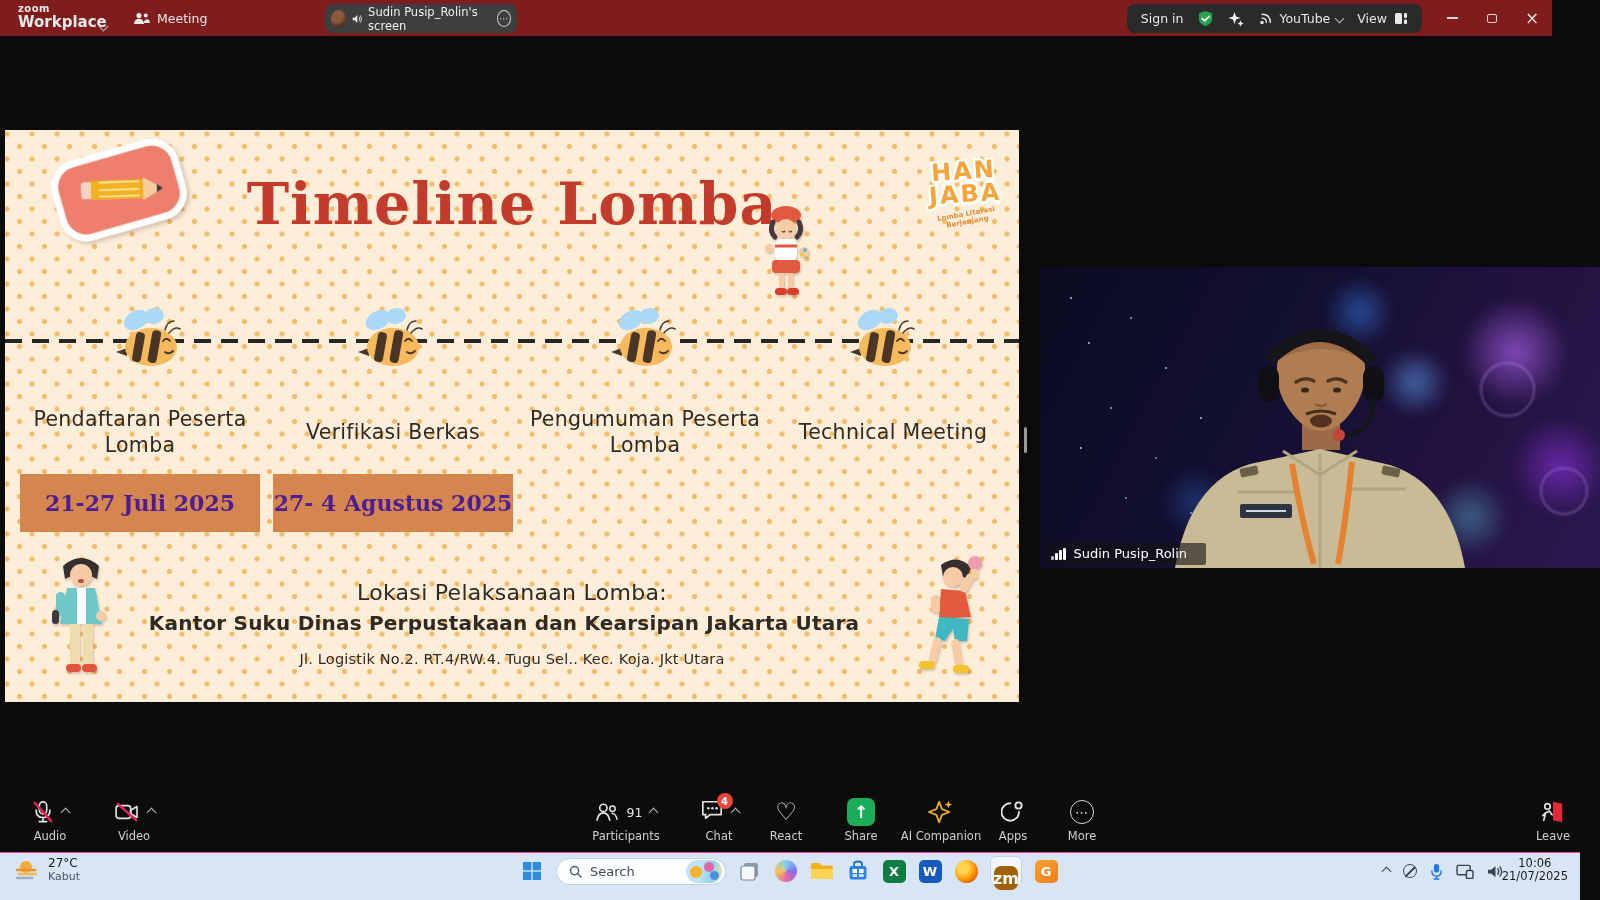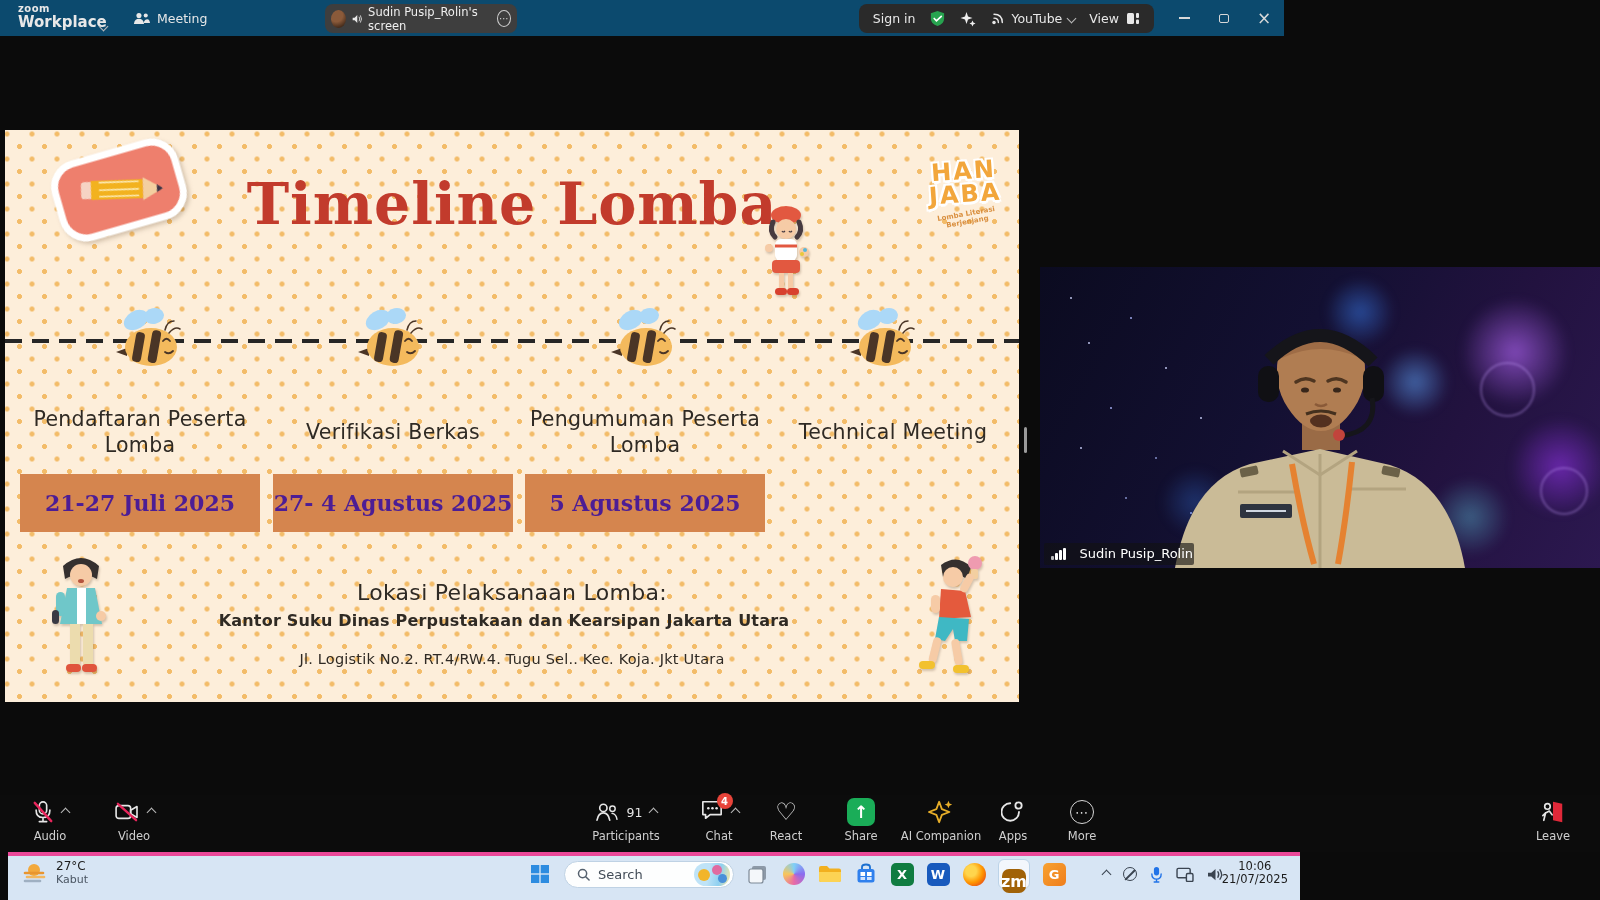"zoom" .titlebar { background: #0c4a6e -> #7f1d1d; width: 1284px -> 1552px }
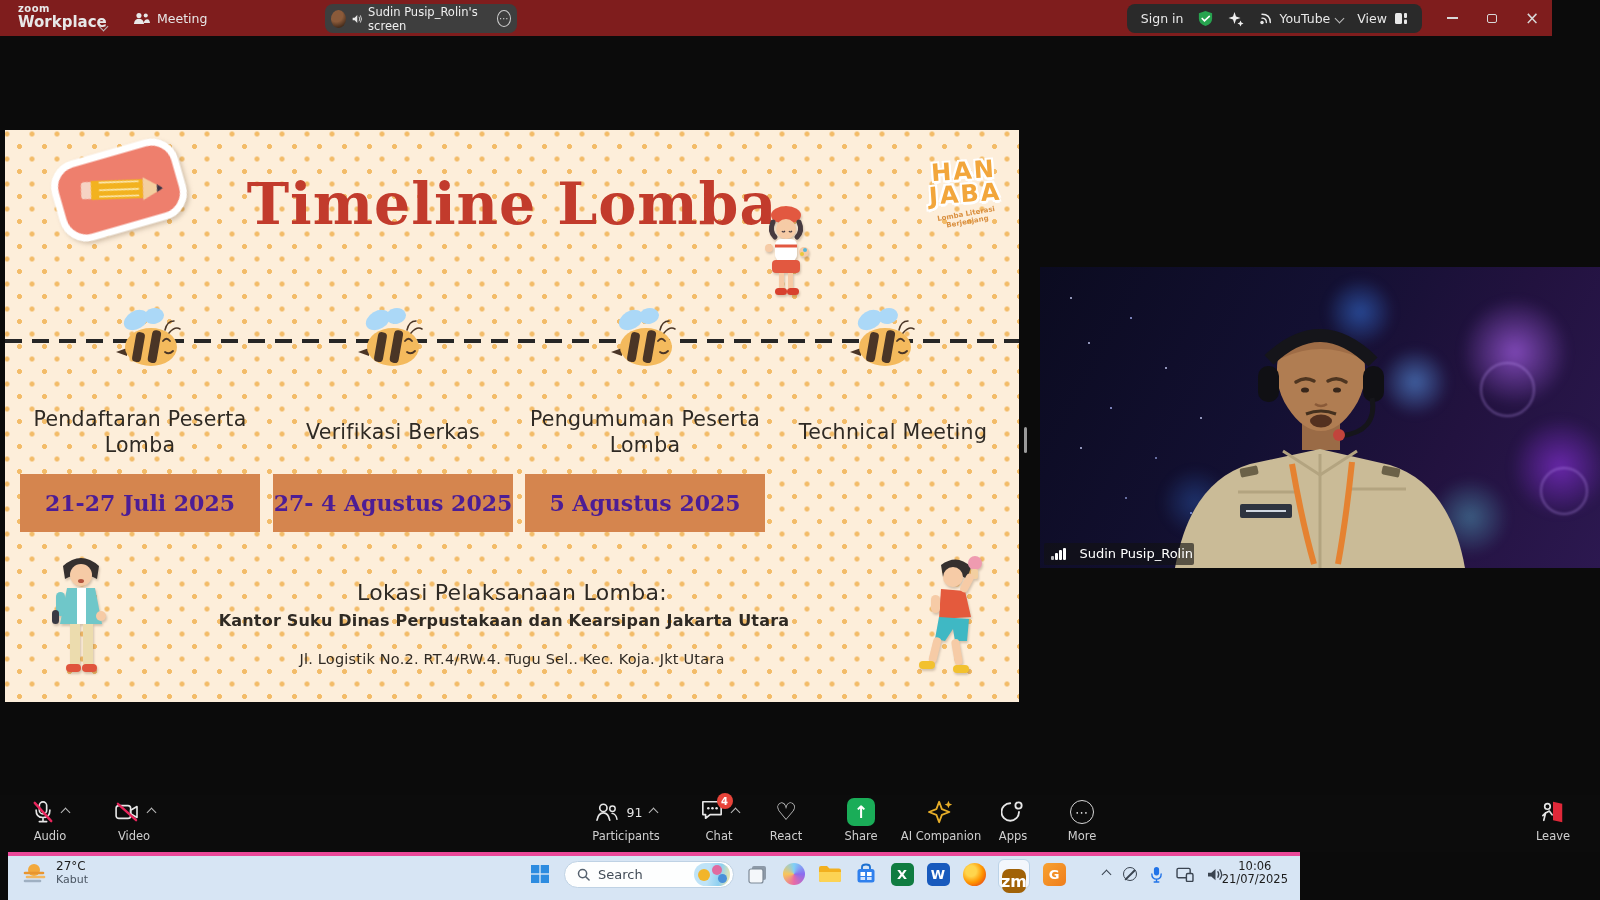"5 Agustus 2025" div.date-box { html: <div>5 Agustus 2025</div> -> none }
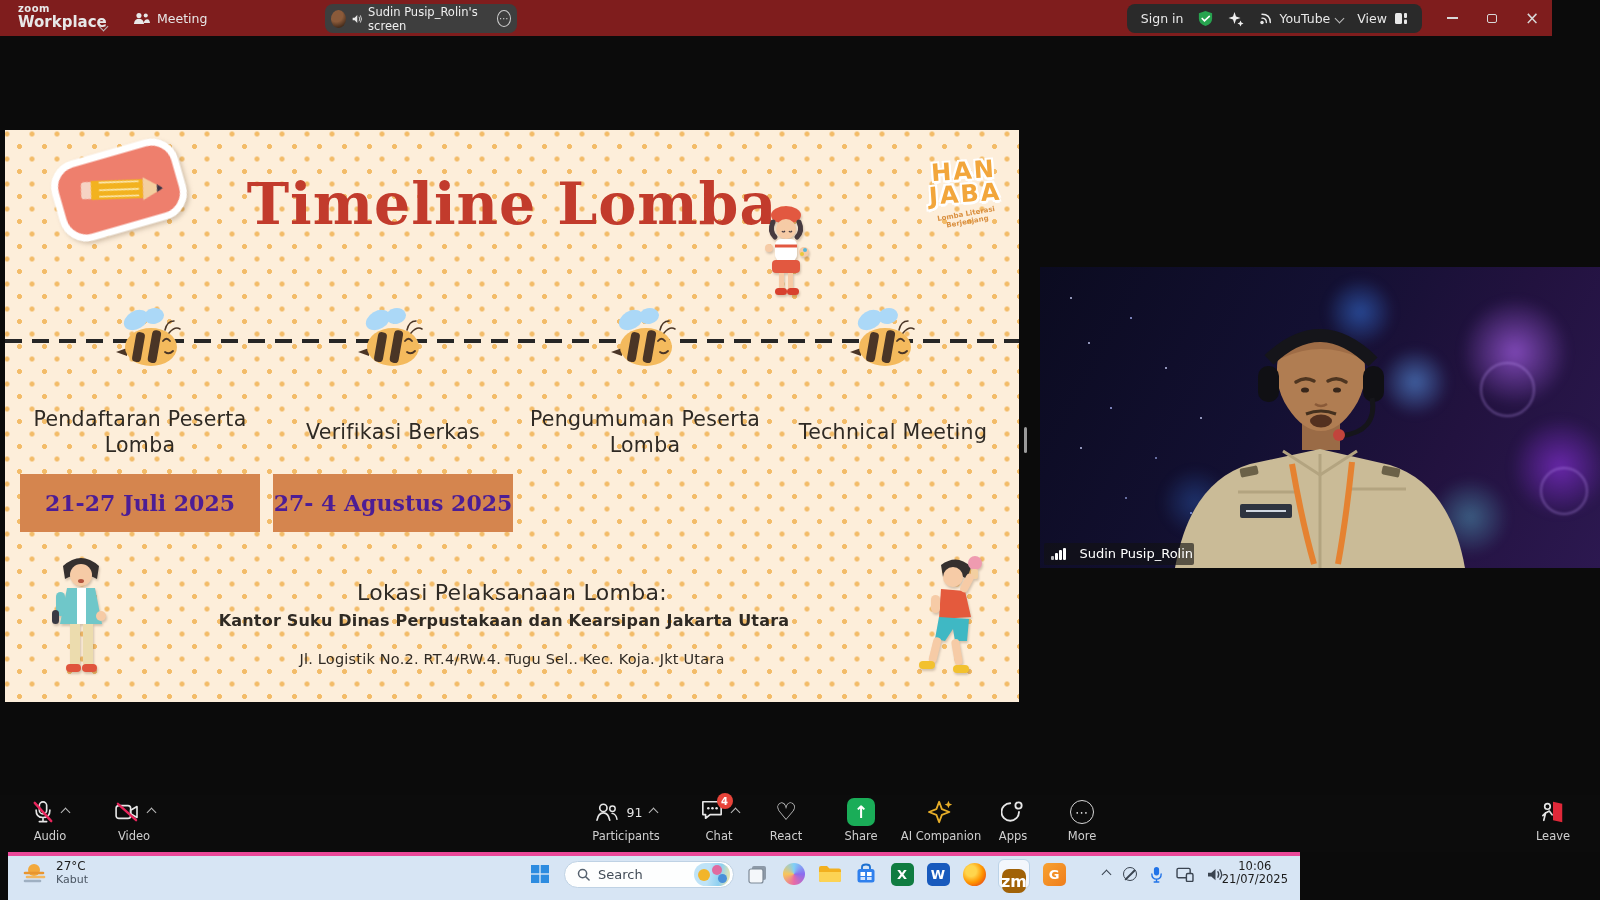"Sudin Pusip_Rolin" .name-tag { gap: 14px -> 8px; padding: 3px 1px 4px 7px -> 3px 19px 4px 7px }
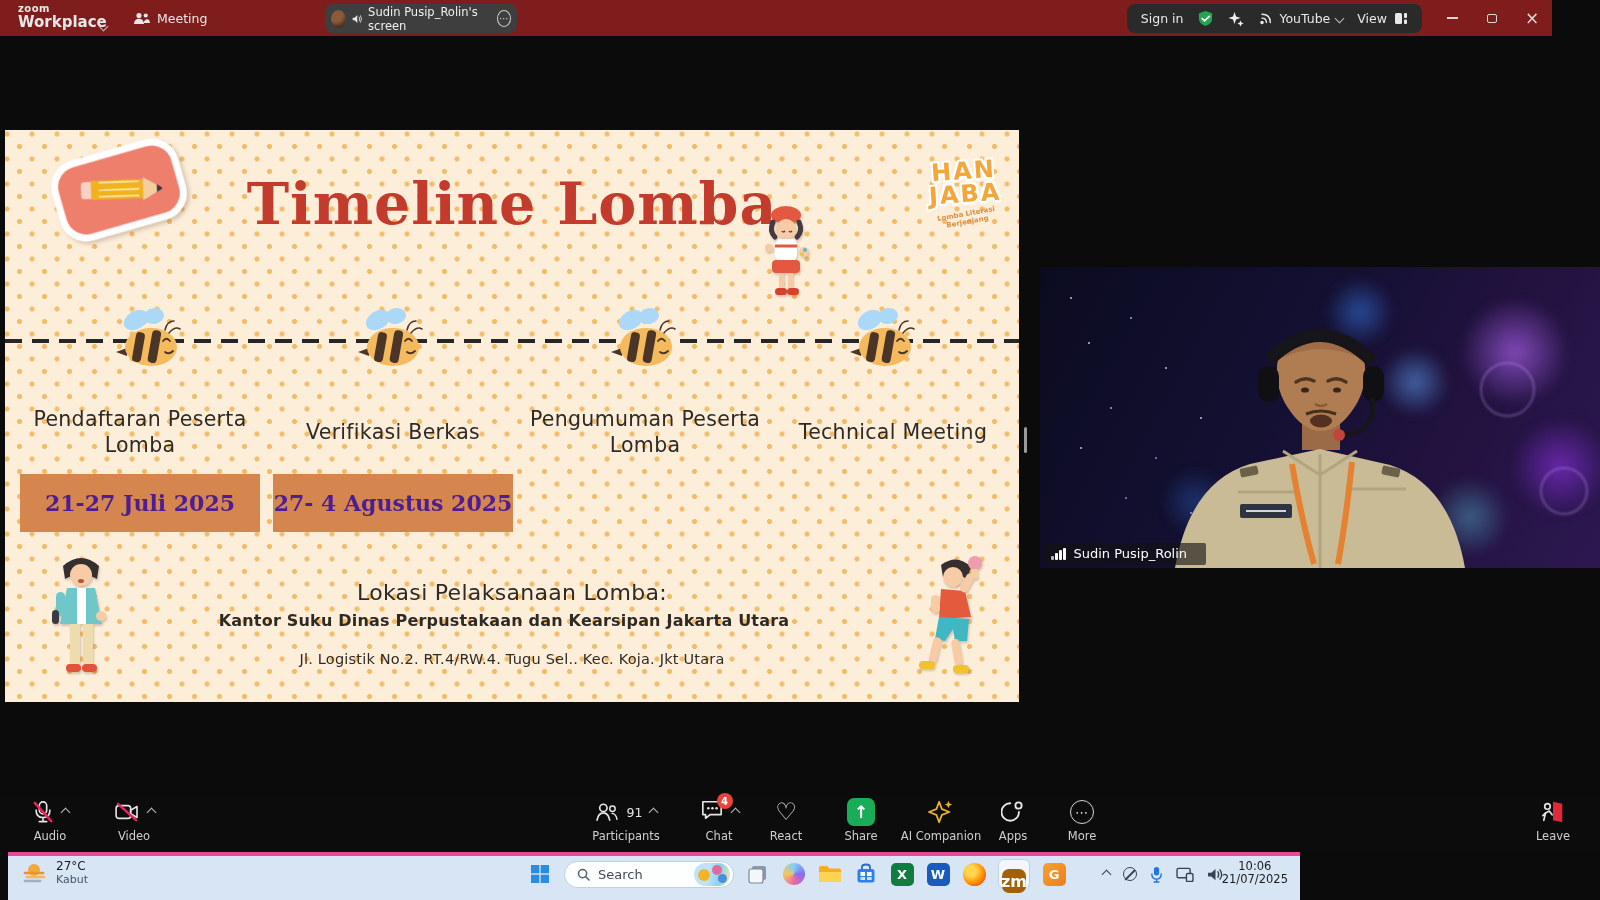"Kantor Suku Dinas Perpustakaan dan" .loc-venue { font-size: 16px -> 20px }
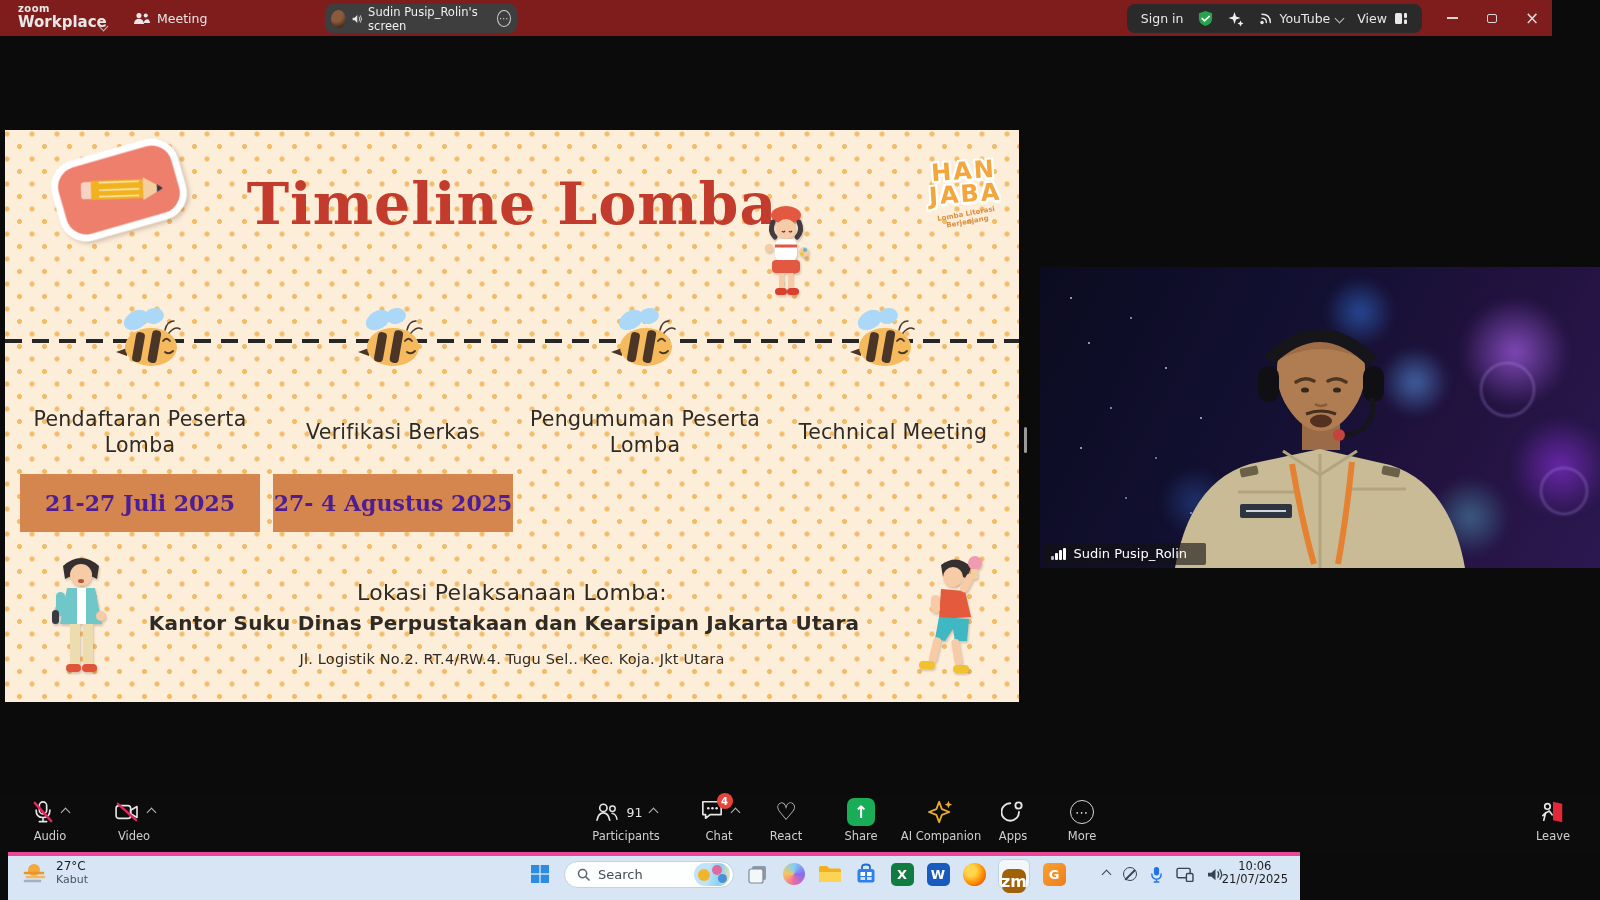"27°C" .taskbar { border-top: 4px solid #ec4899 -> 1px solid #ec4899; left: 8px -> 0; width: 1292px -> 1580px }
